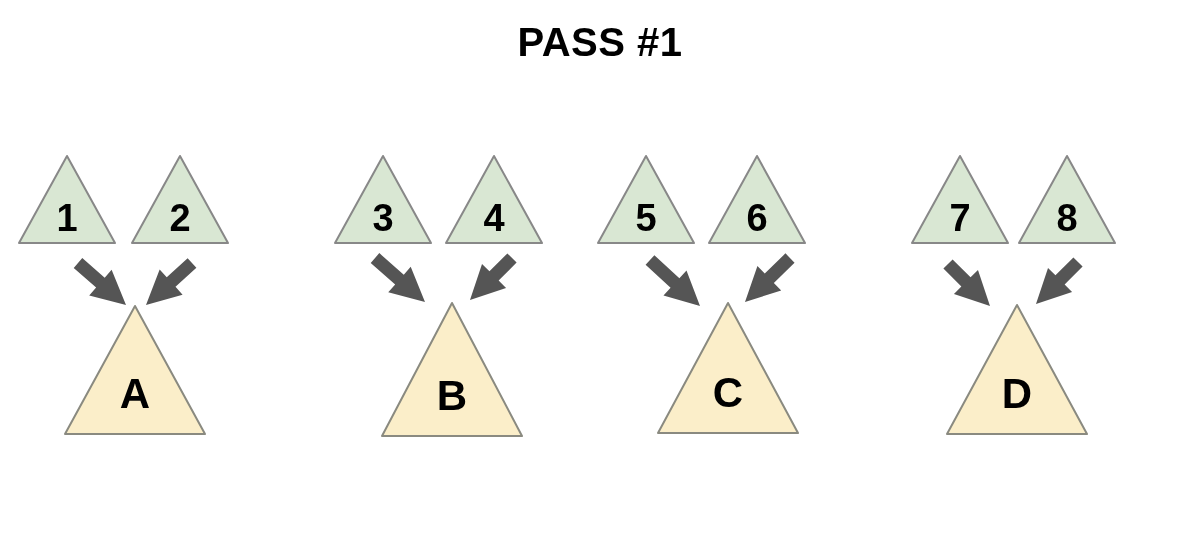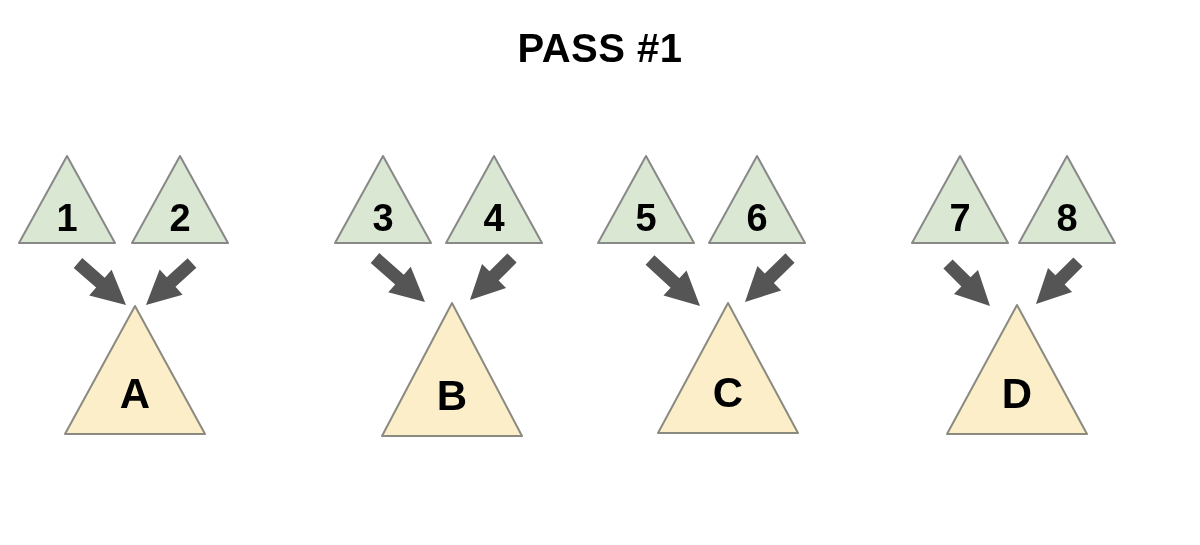"PASS #1" #diagram-title { top: 26px -> 20px }
